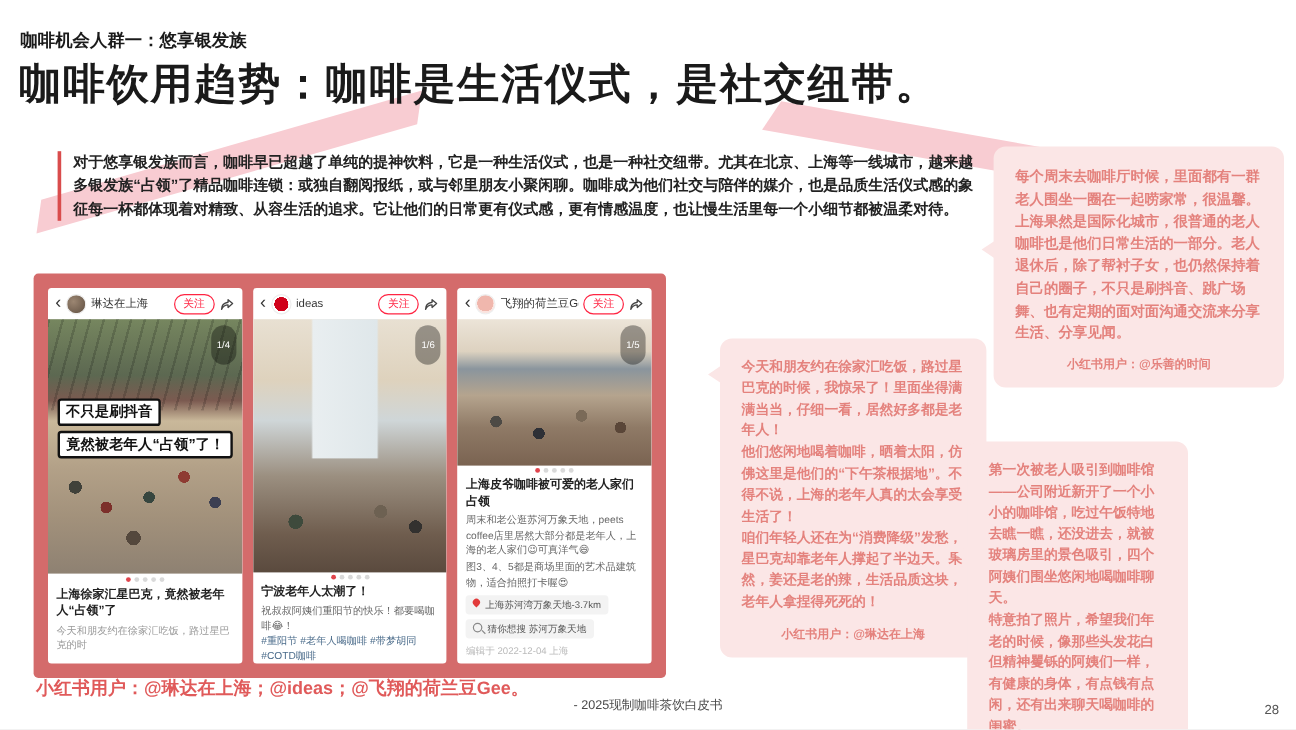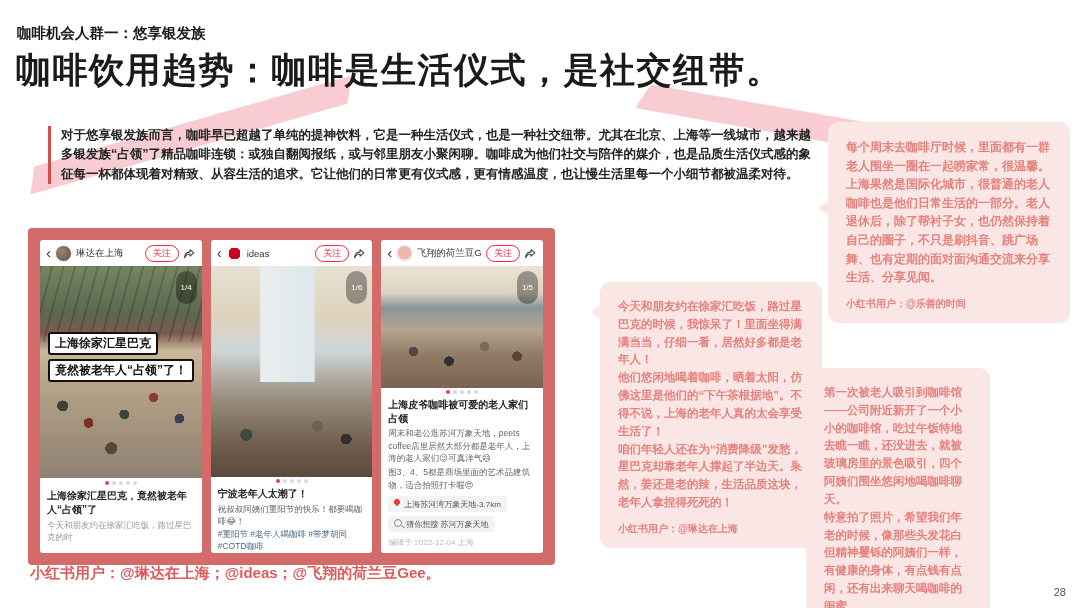"小红书用户：@乐善的时间" .battr { text-align: left -> center }
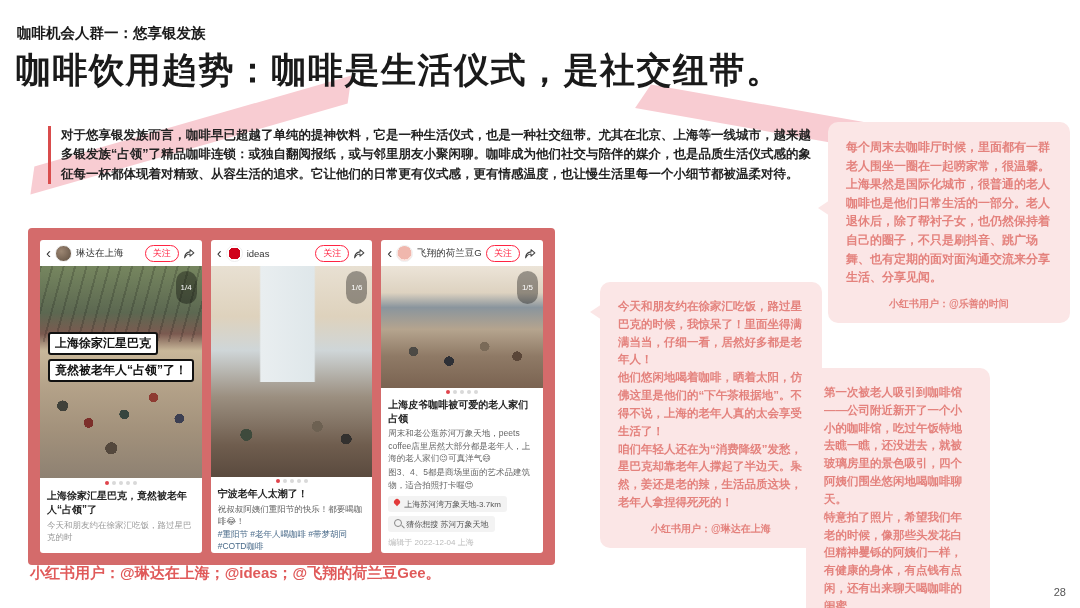"上海徐家汇星巴克" span.ovbox { text: 上海徐家汇星巴克 -> 不只是刷抖音 }
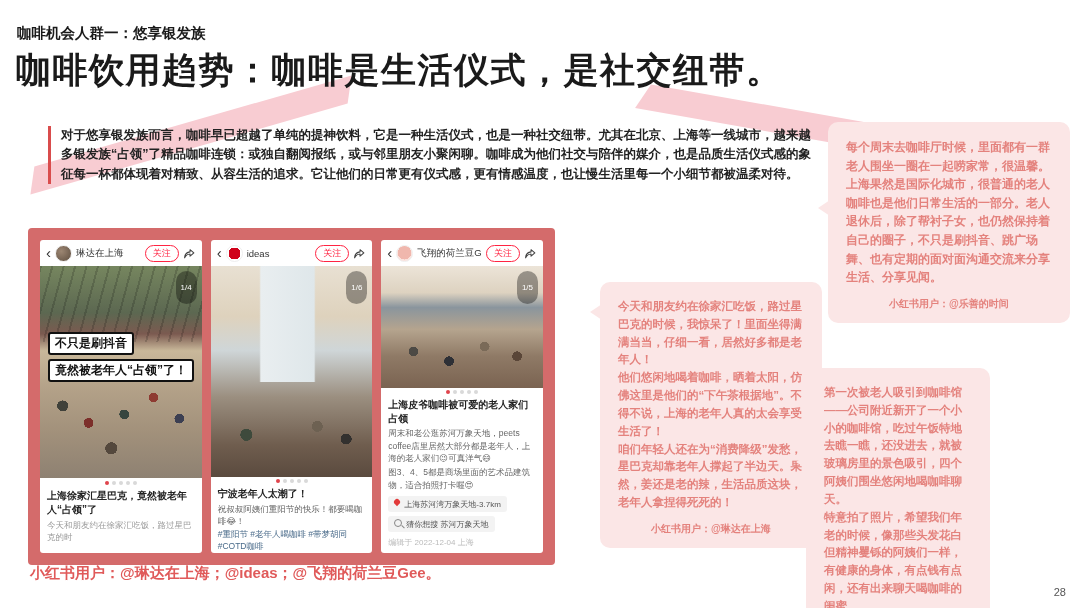"- 2025现制咖啡茶饮白皮书" div.footer { html: none -> <div>- 2025现制咖啡茶饮白皮书</div> }
